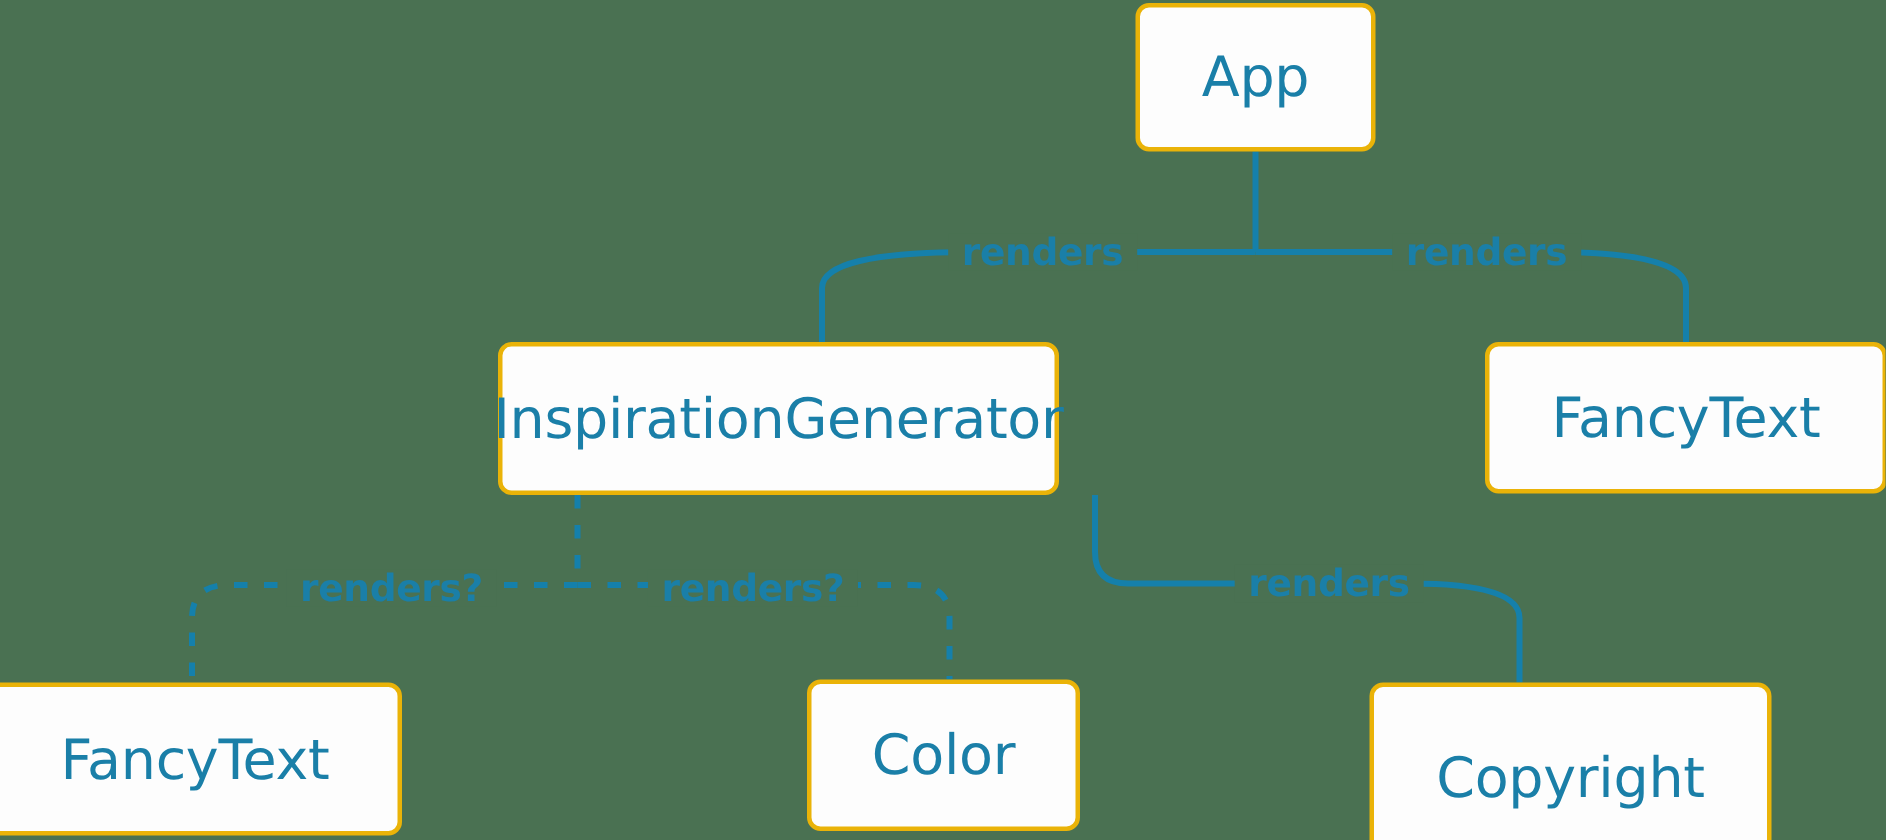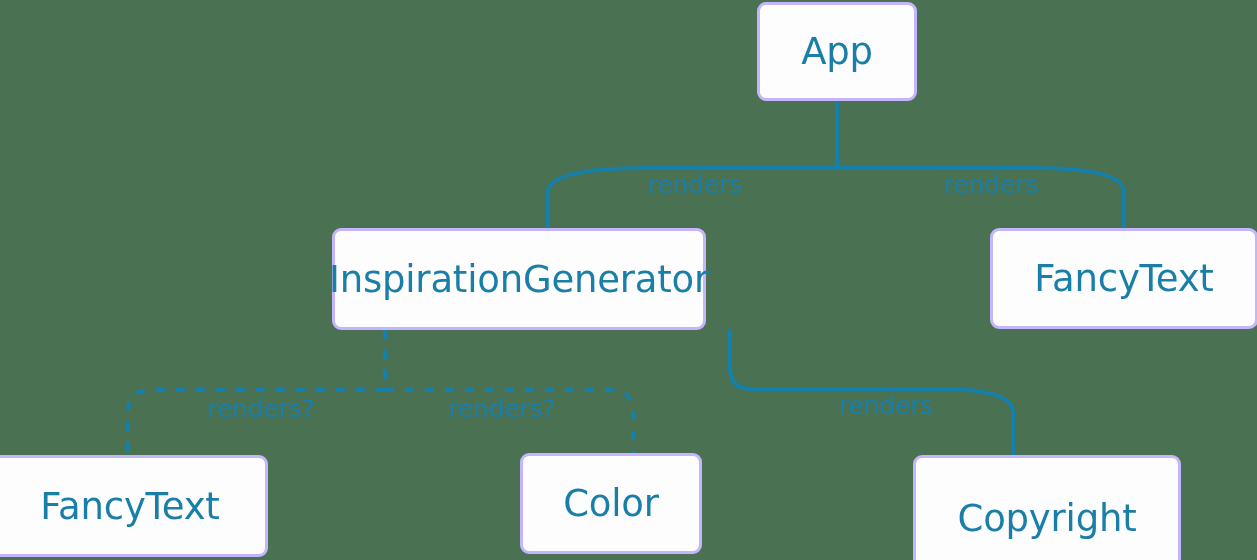"App" .node { border: 3px solid #c4b5fd -> 3px solid #eab308 }
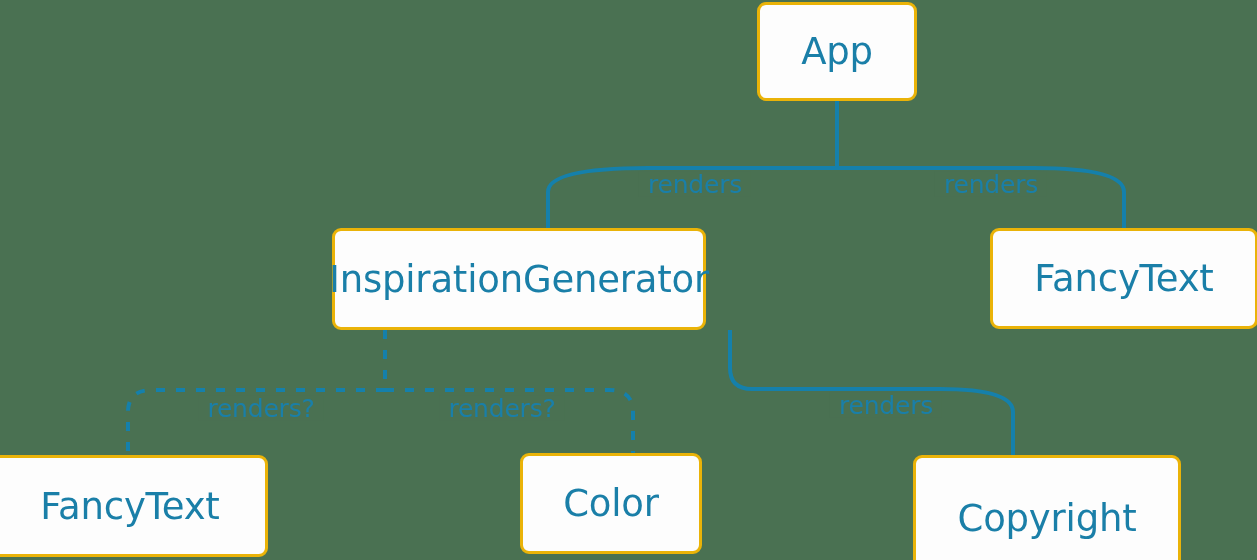"renders" .edge-label { font-weight: 400 -> 700; margin-top: 16px -> none }
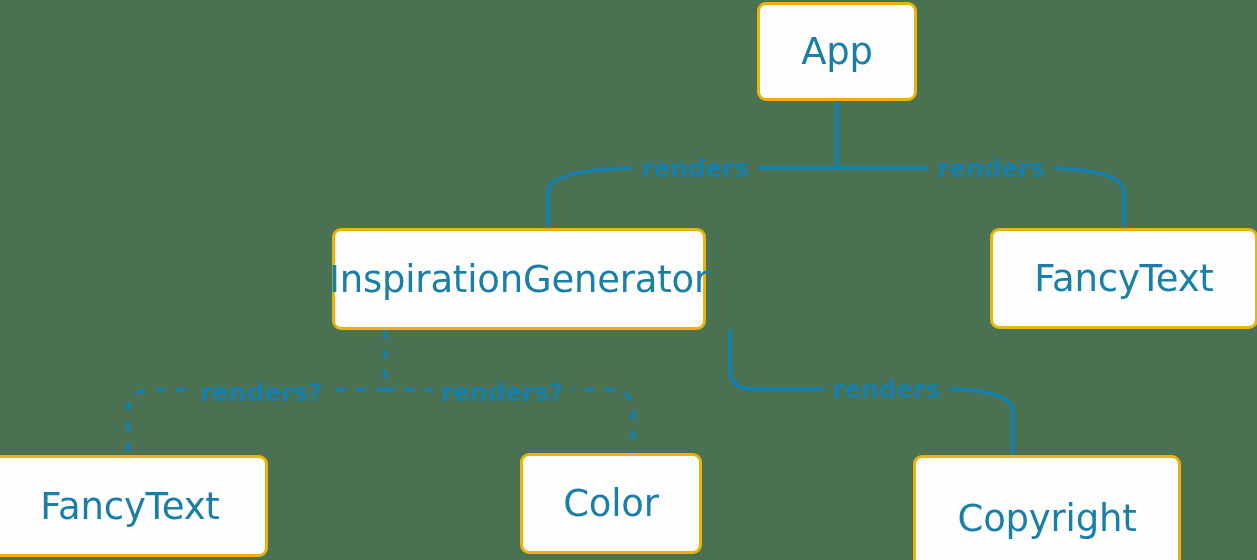"Color" #node-color { left: 520px -> 538px }
